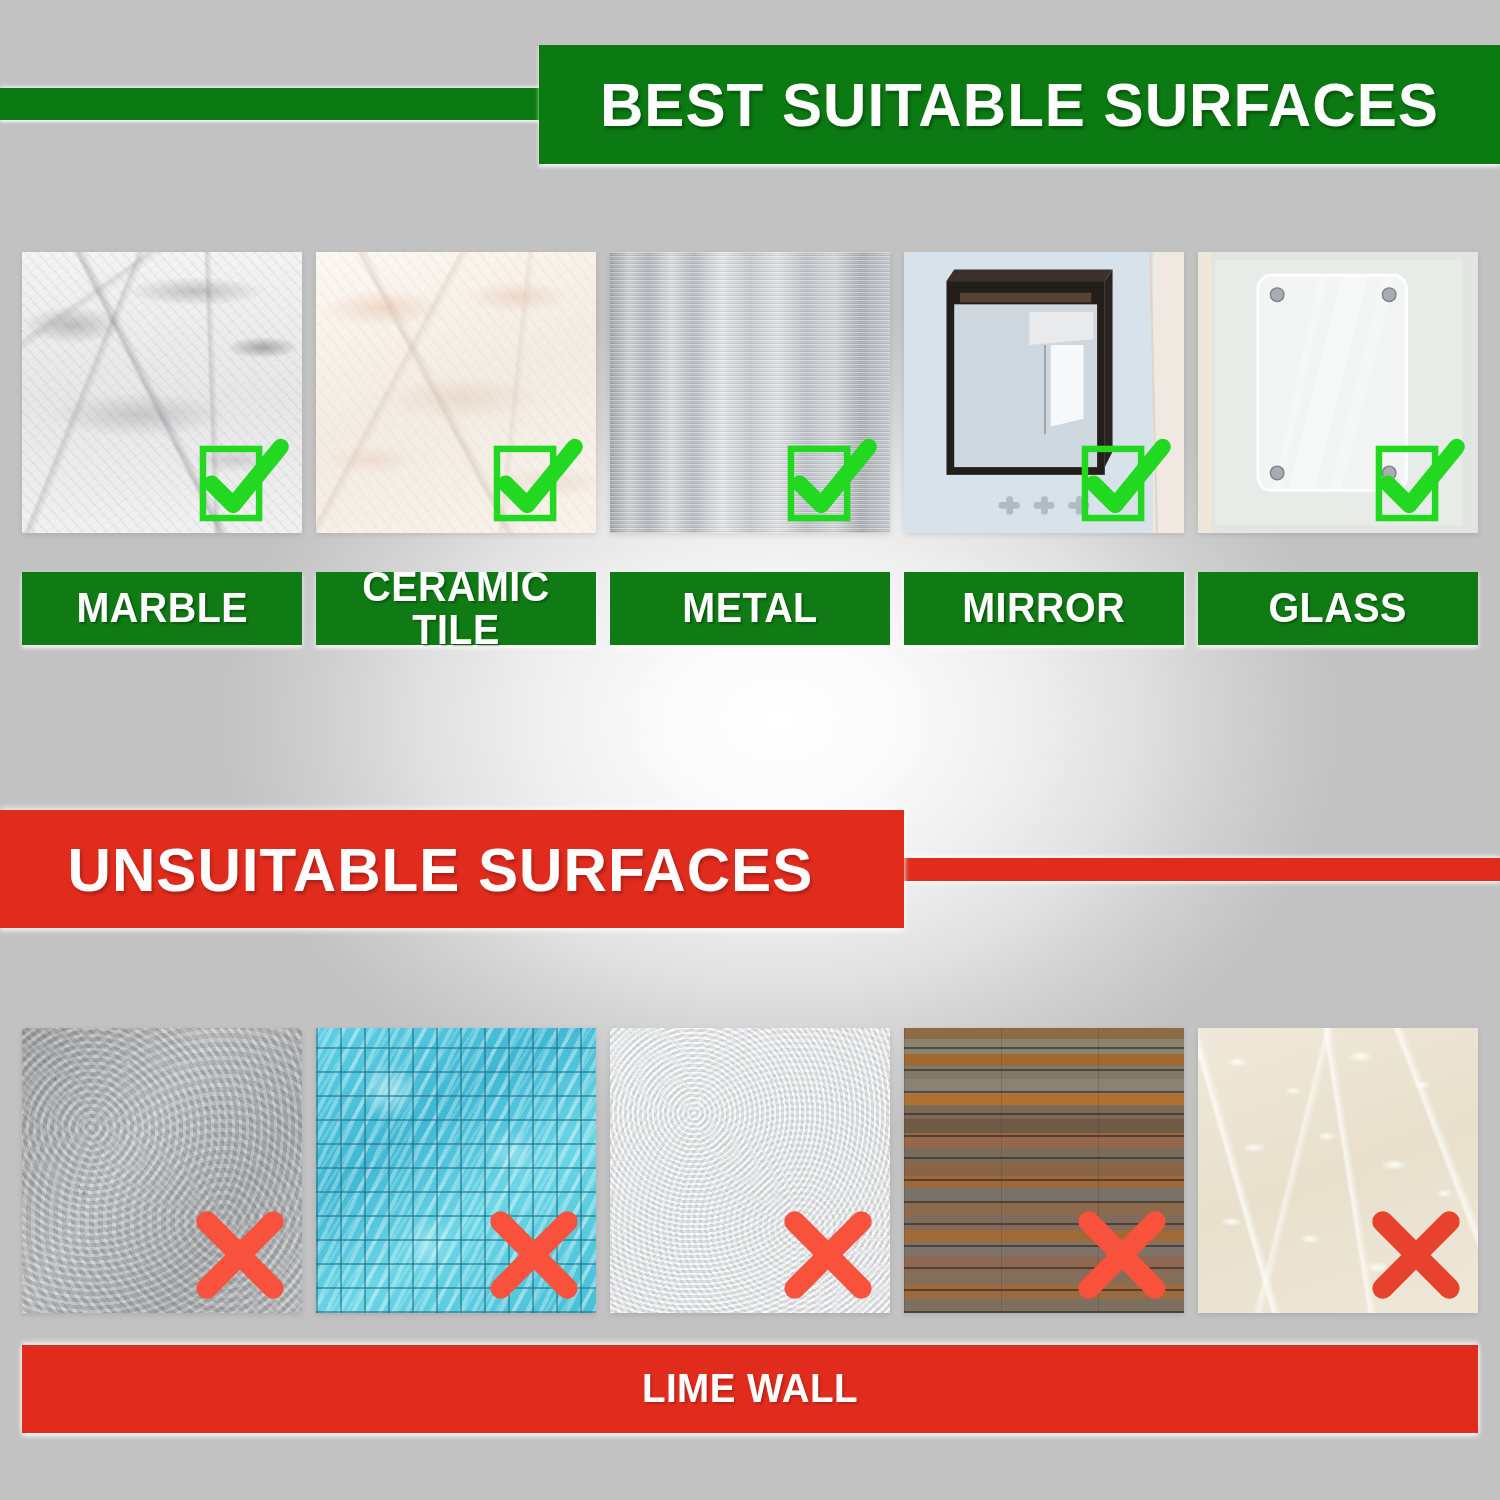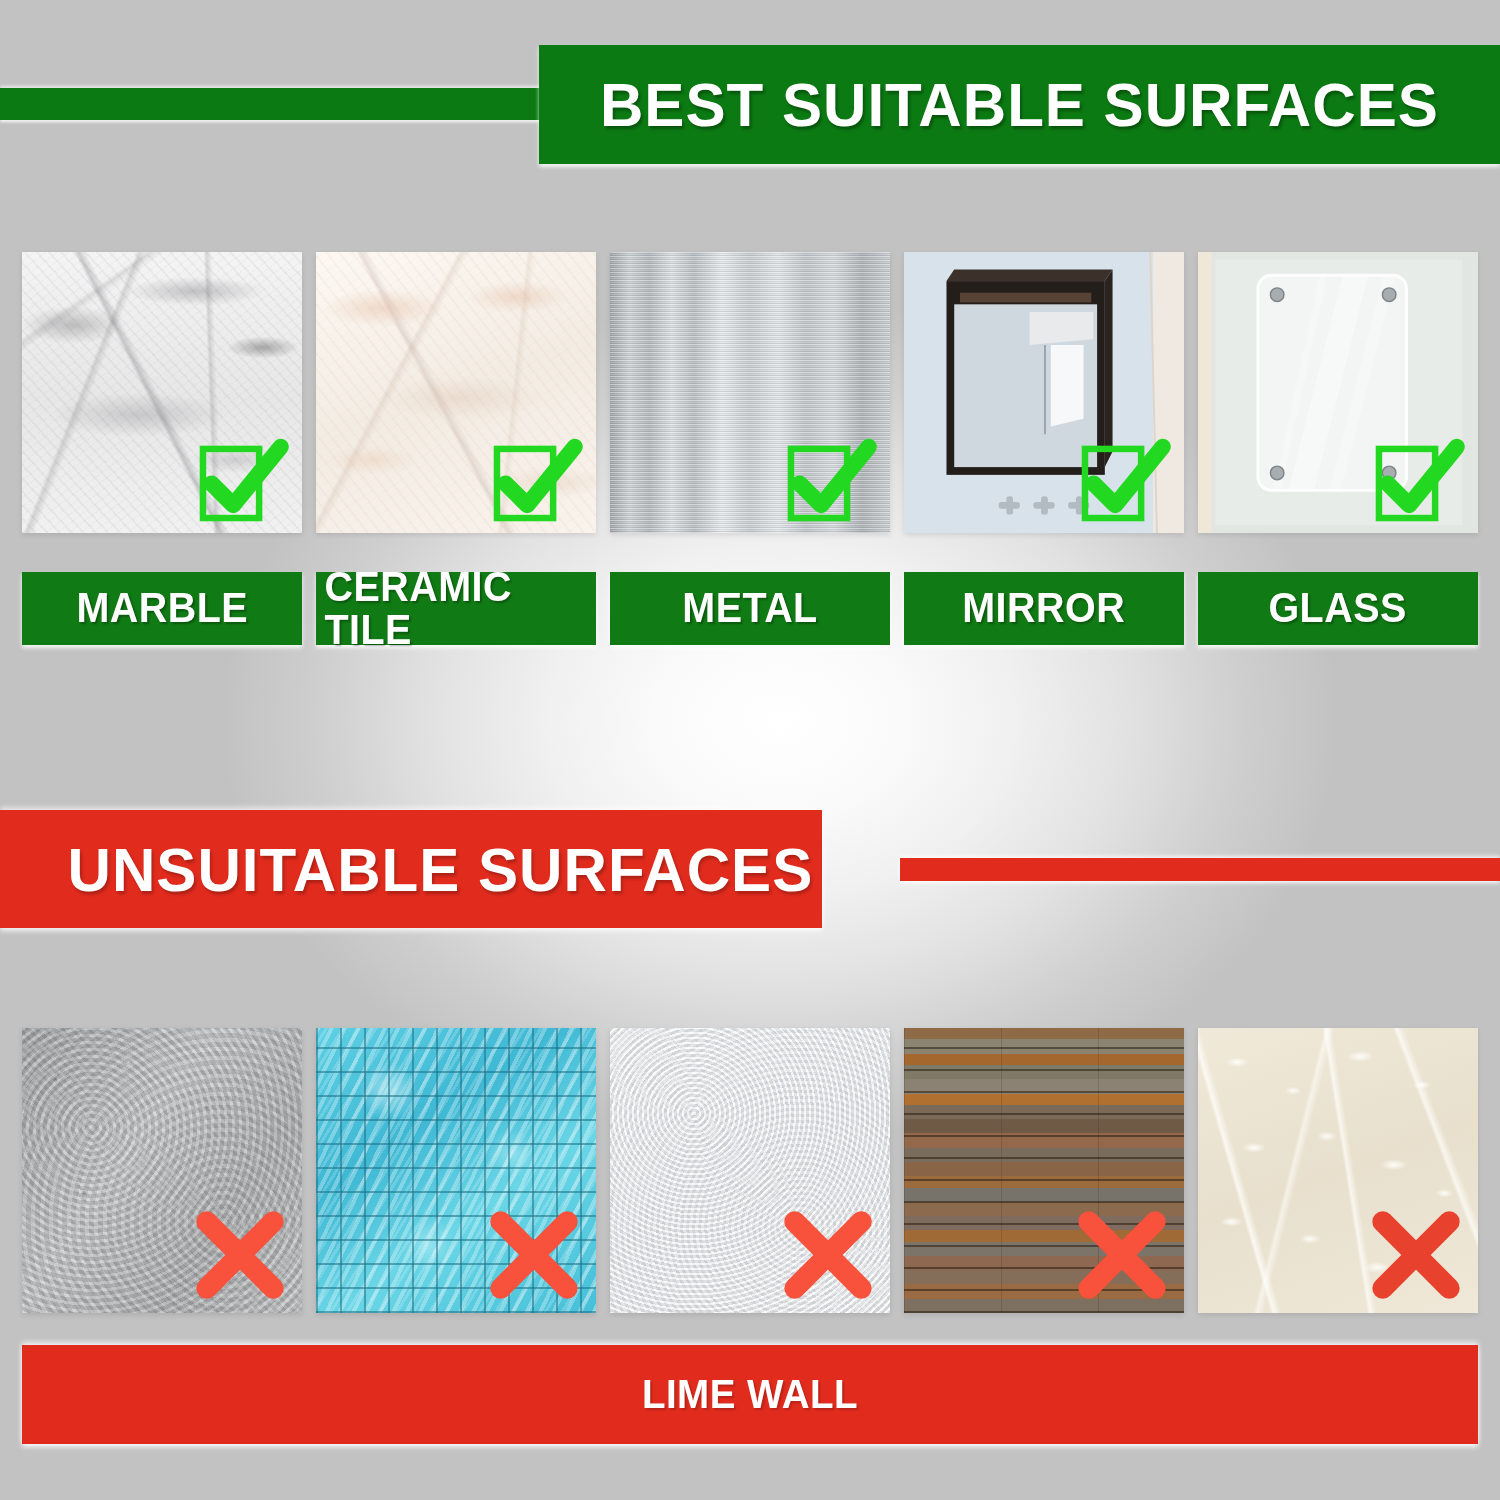"MARBLE" .label-box { text-align: left -> center }
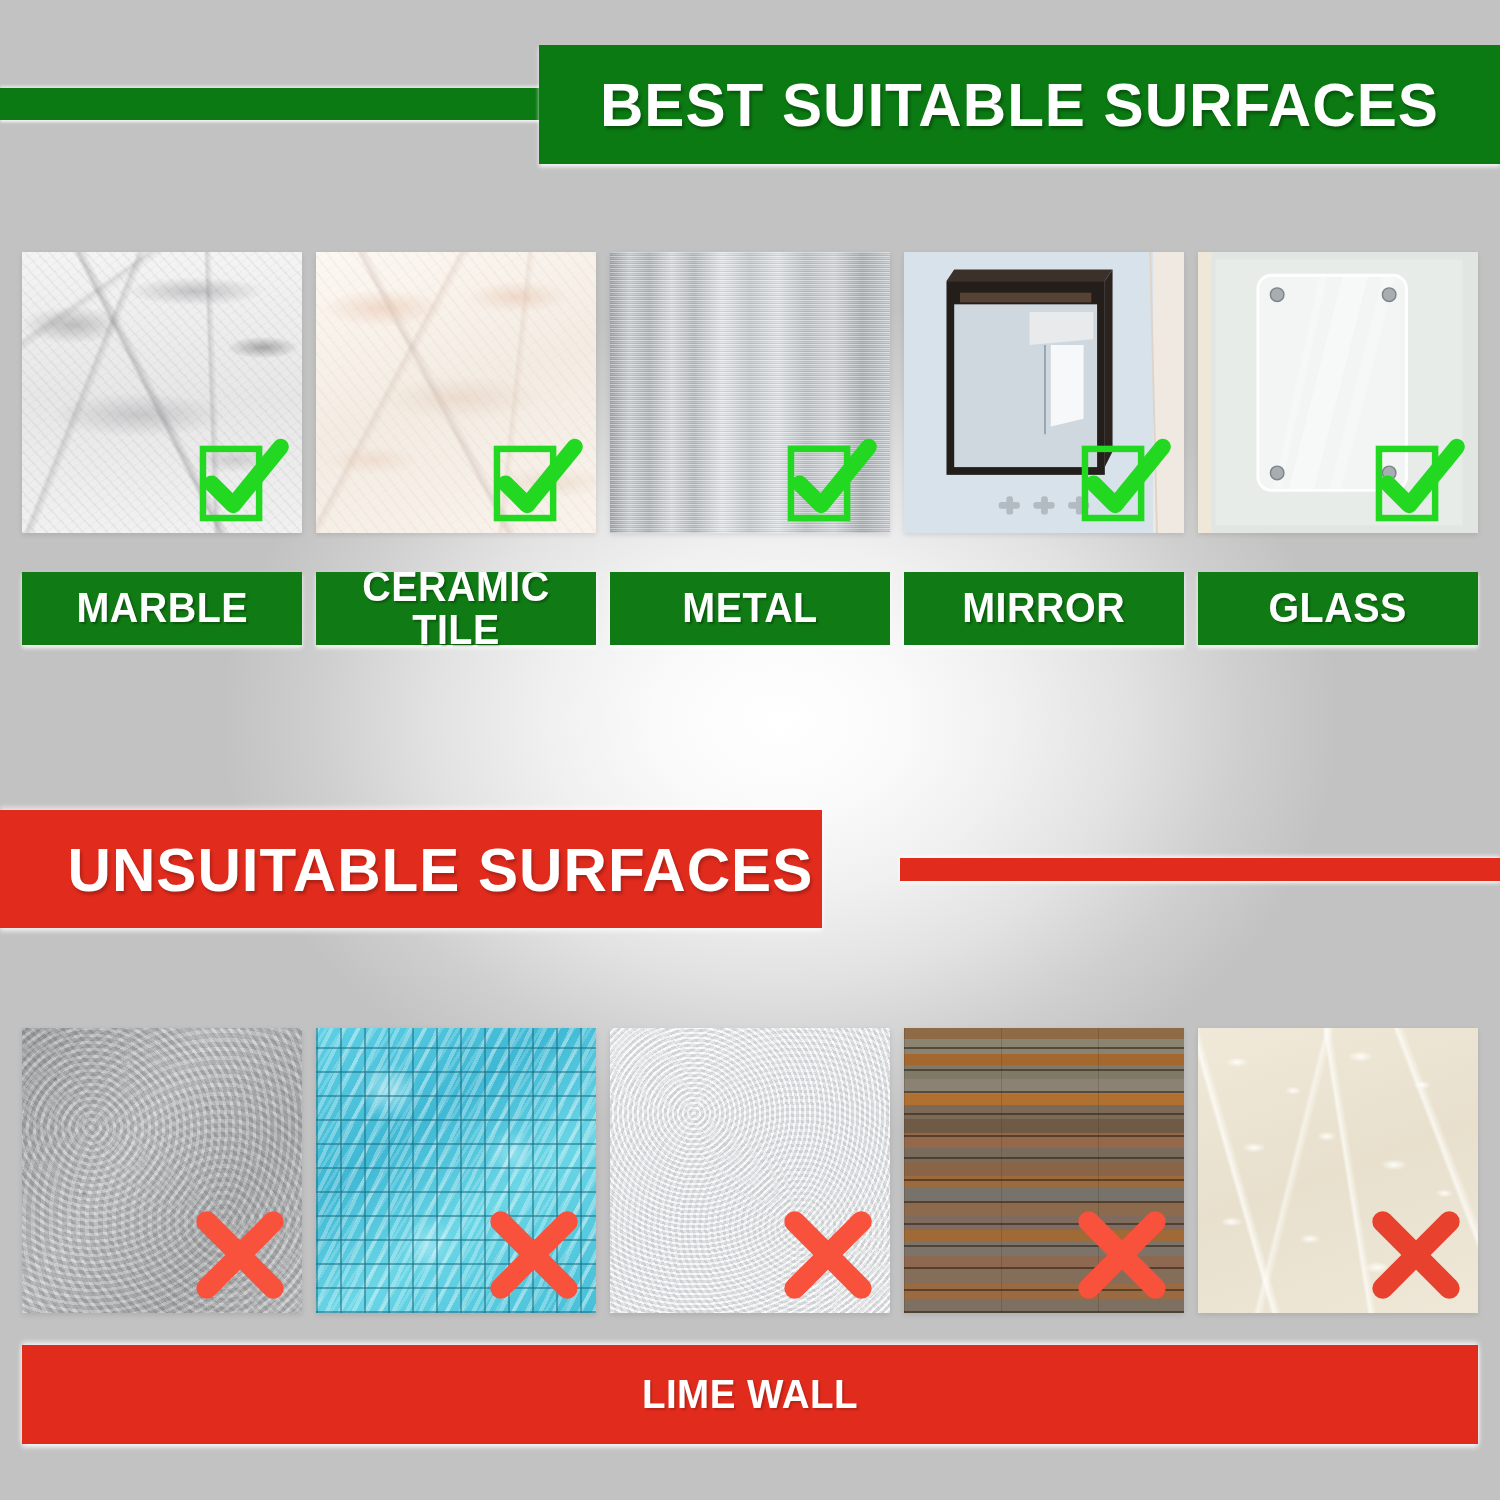"UNSUITABLE SURFACES" .banner-block-red { width: 822px -> 904px }
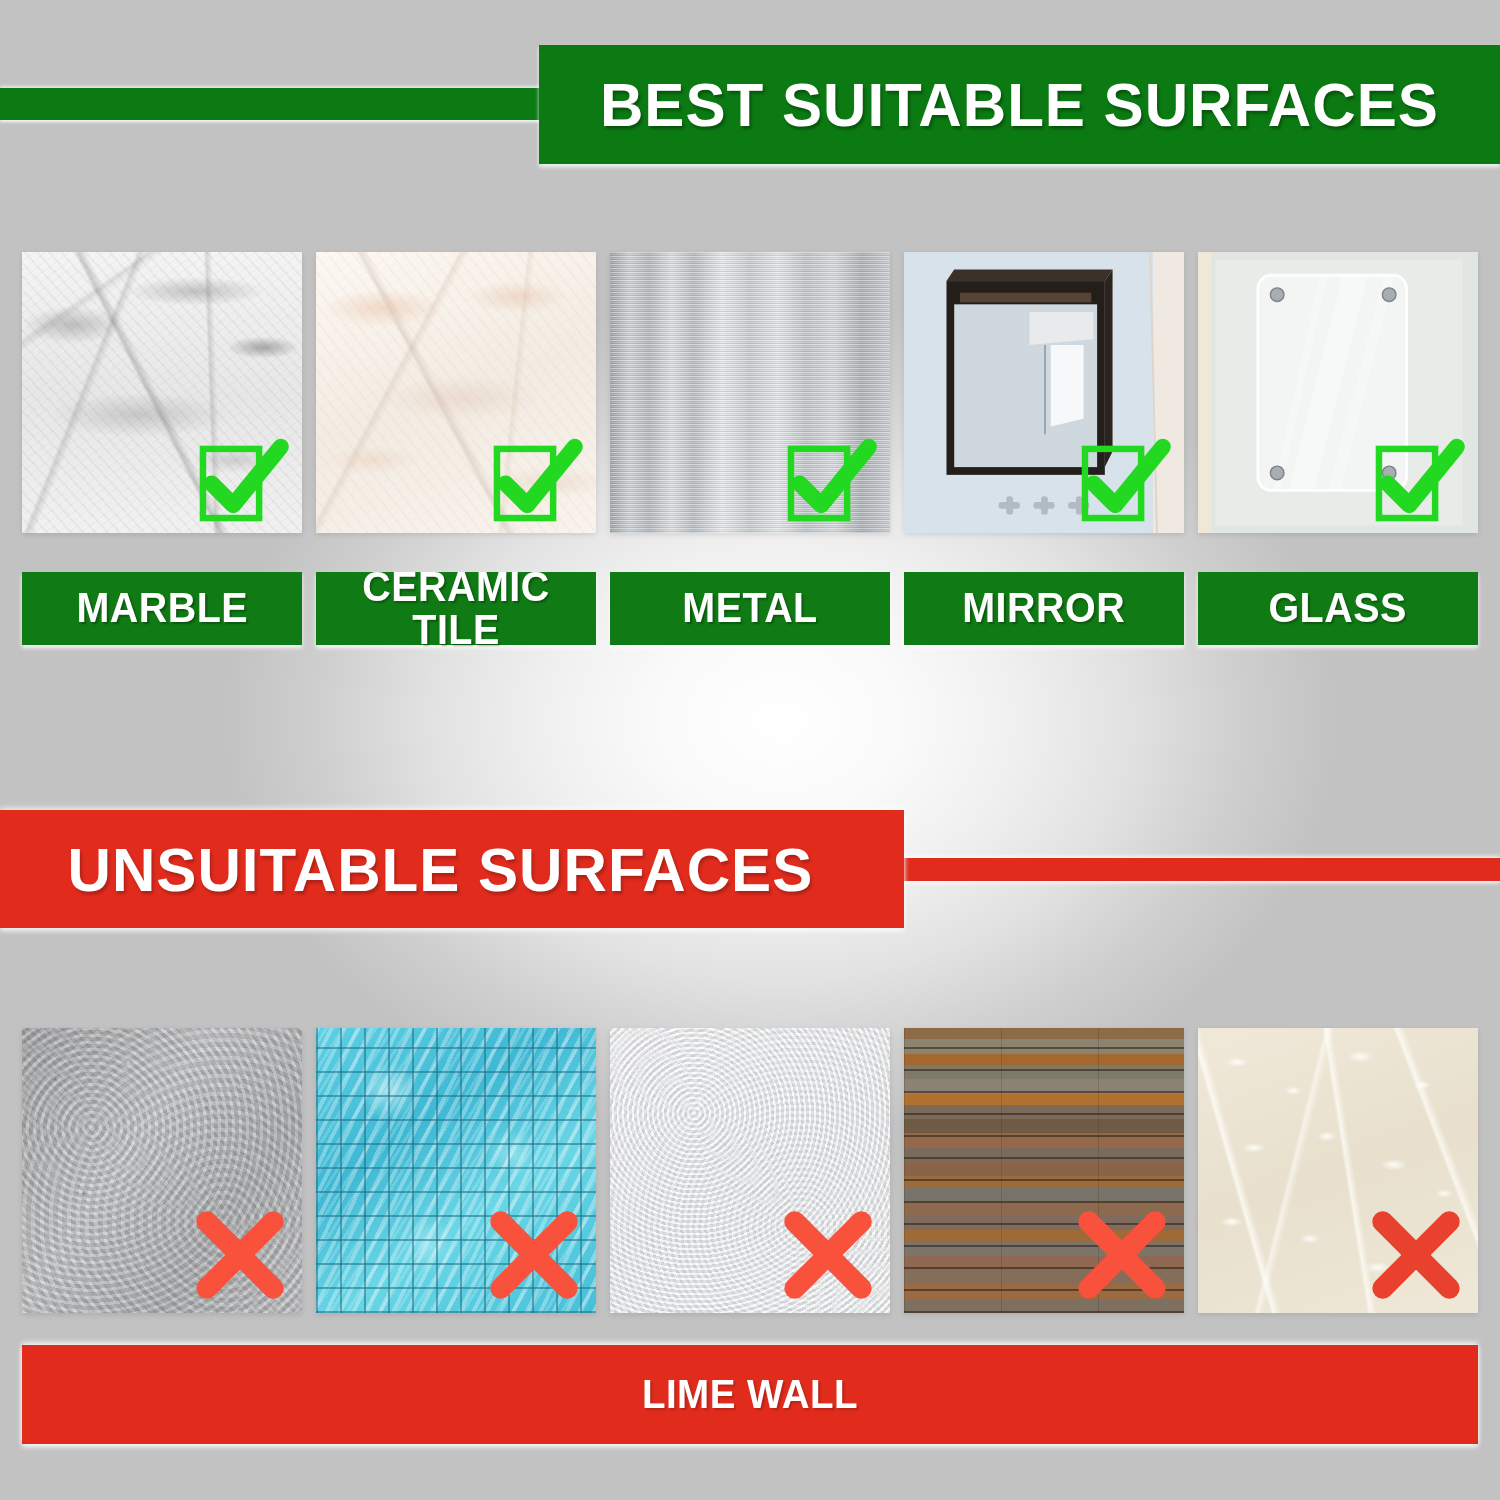"LIME WALL" #labels-unsuitable { height: 99px -> 88px }
